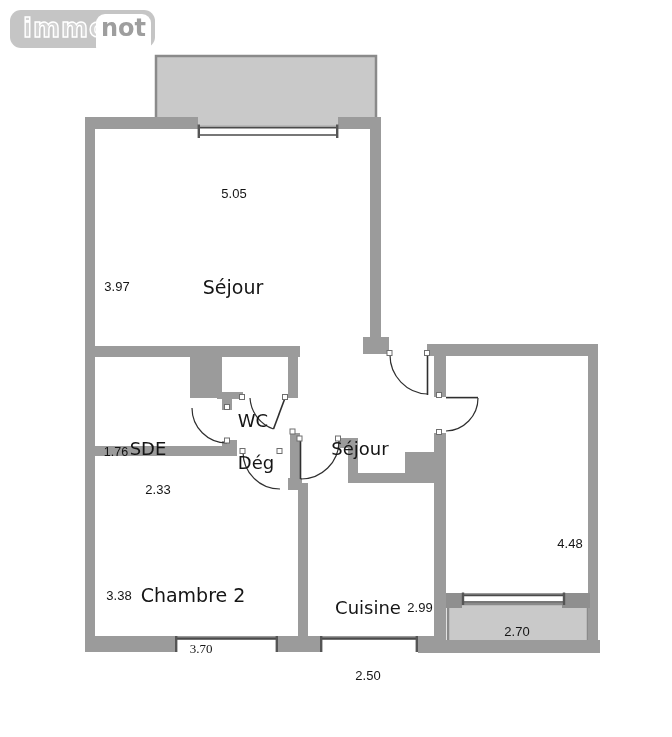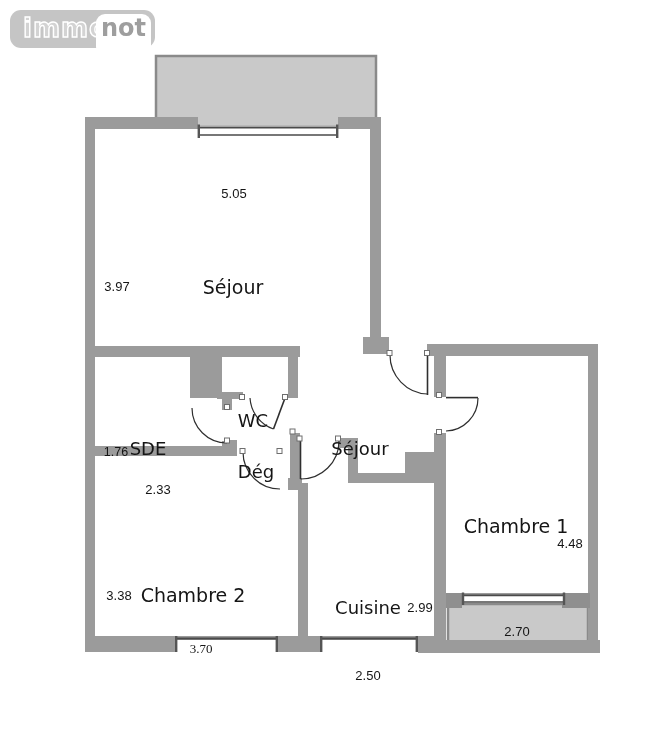"Dég" span.lbl { top: 423px -> 414px }
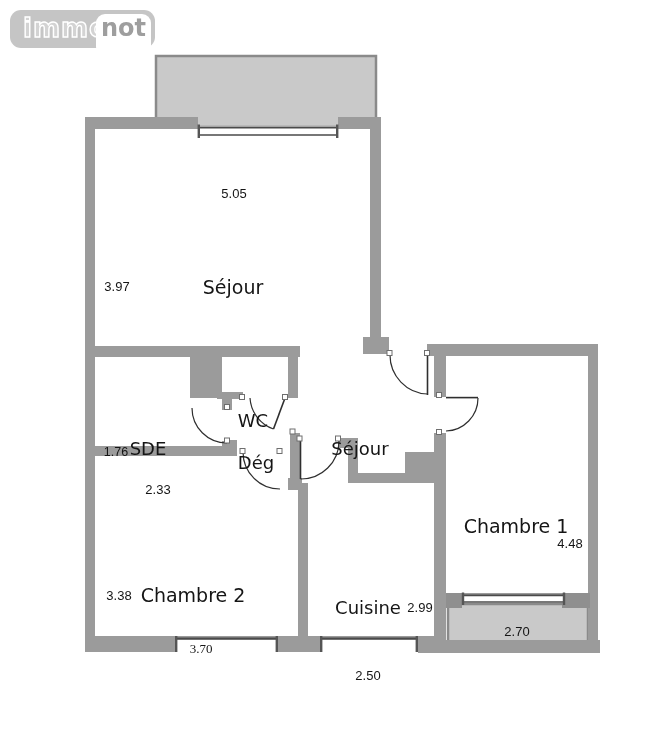"Chambre 1" span.lbl { html: <span>Chambre 1</span> -> none }
